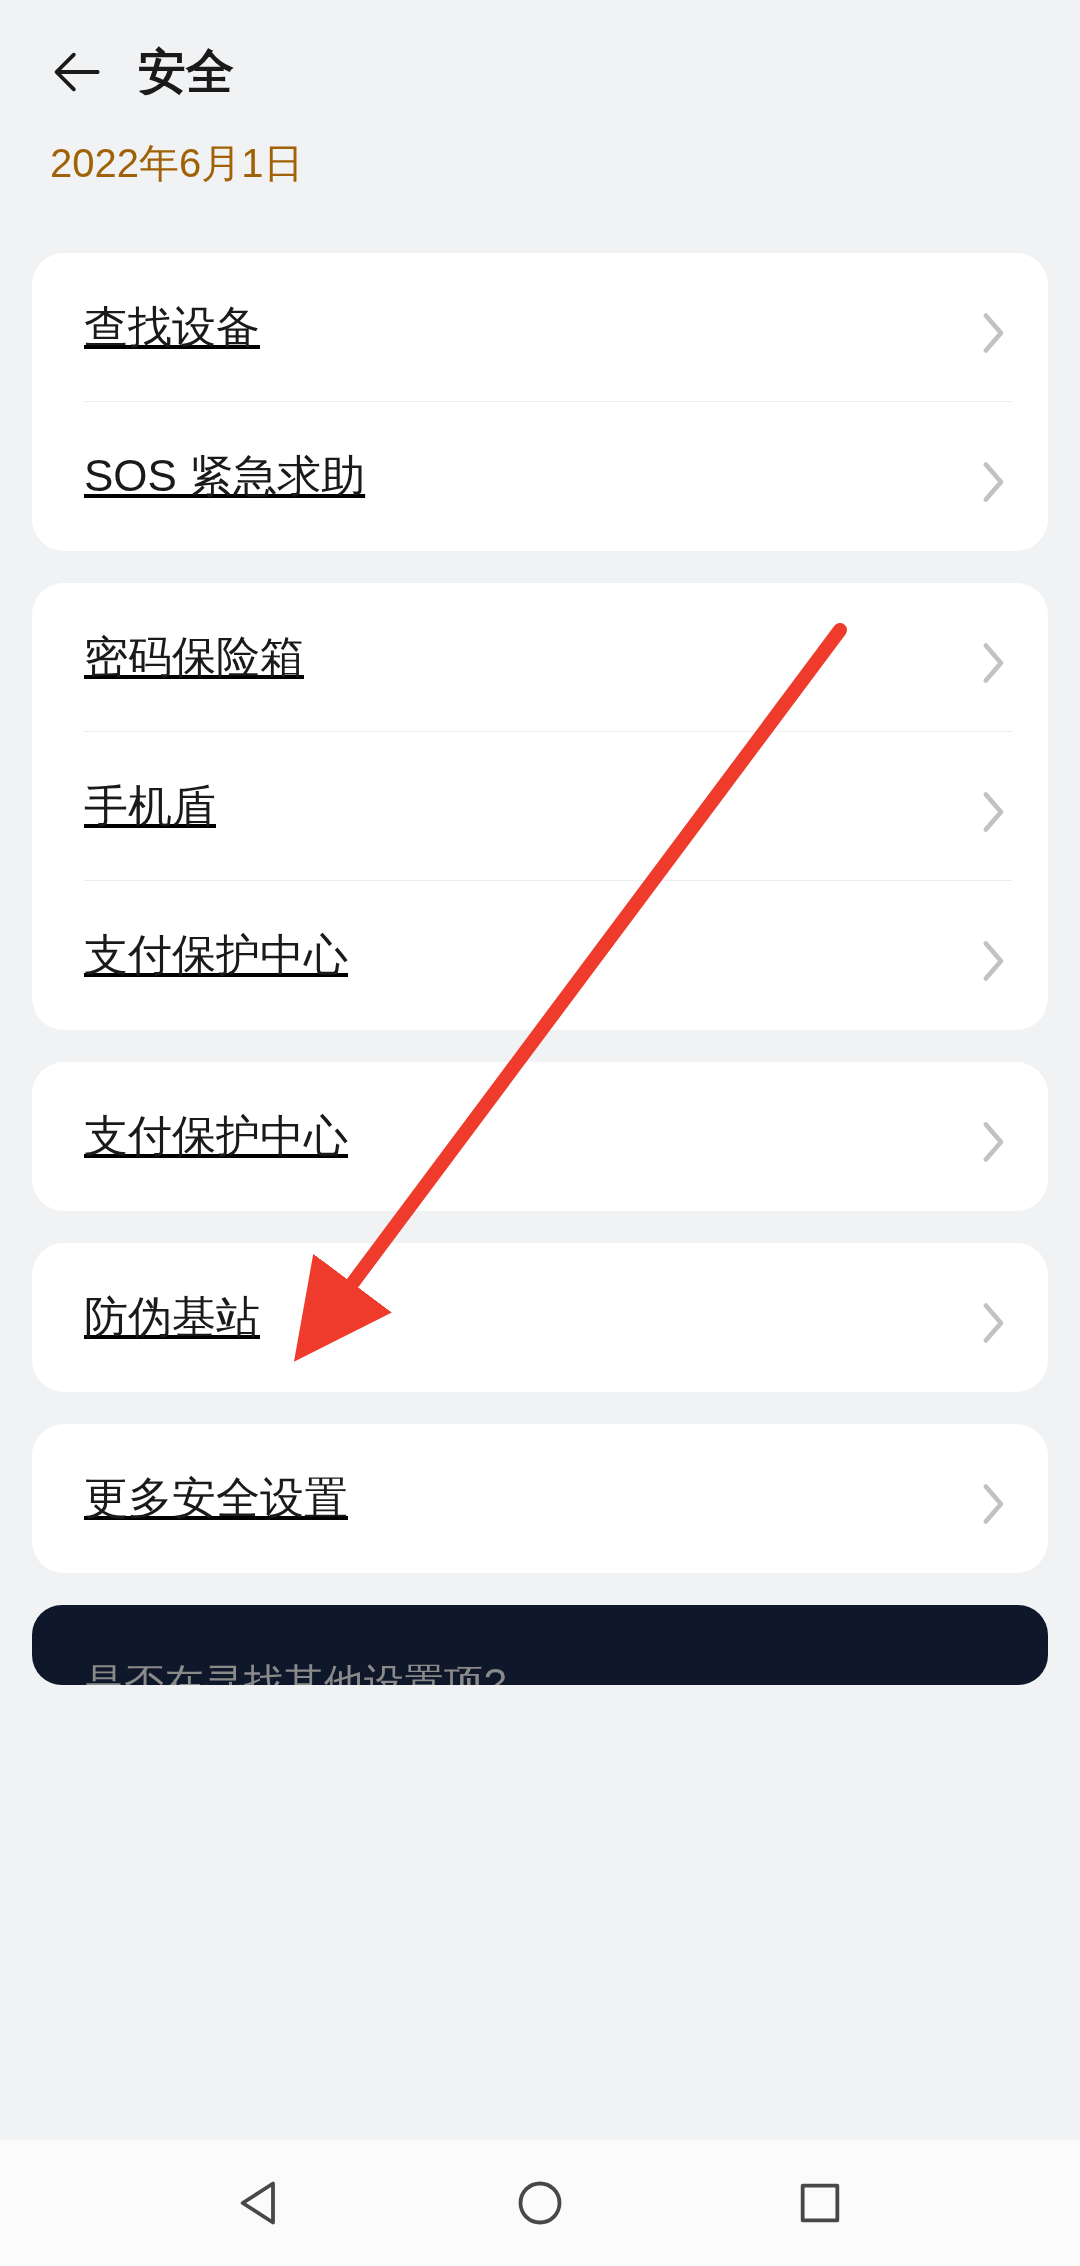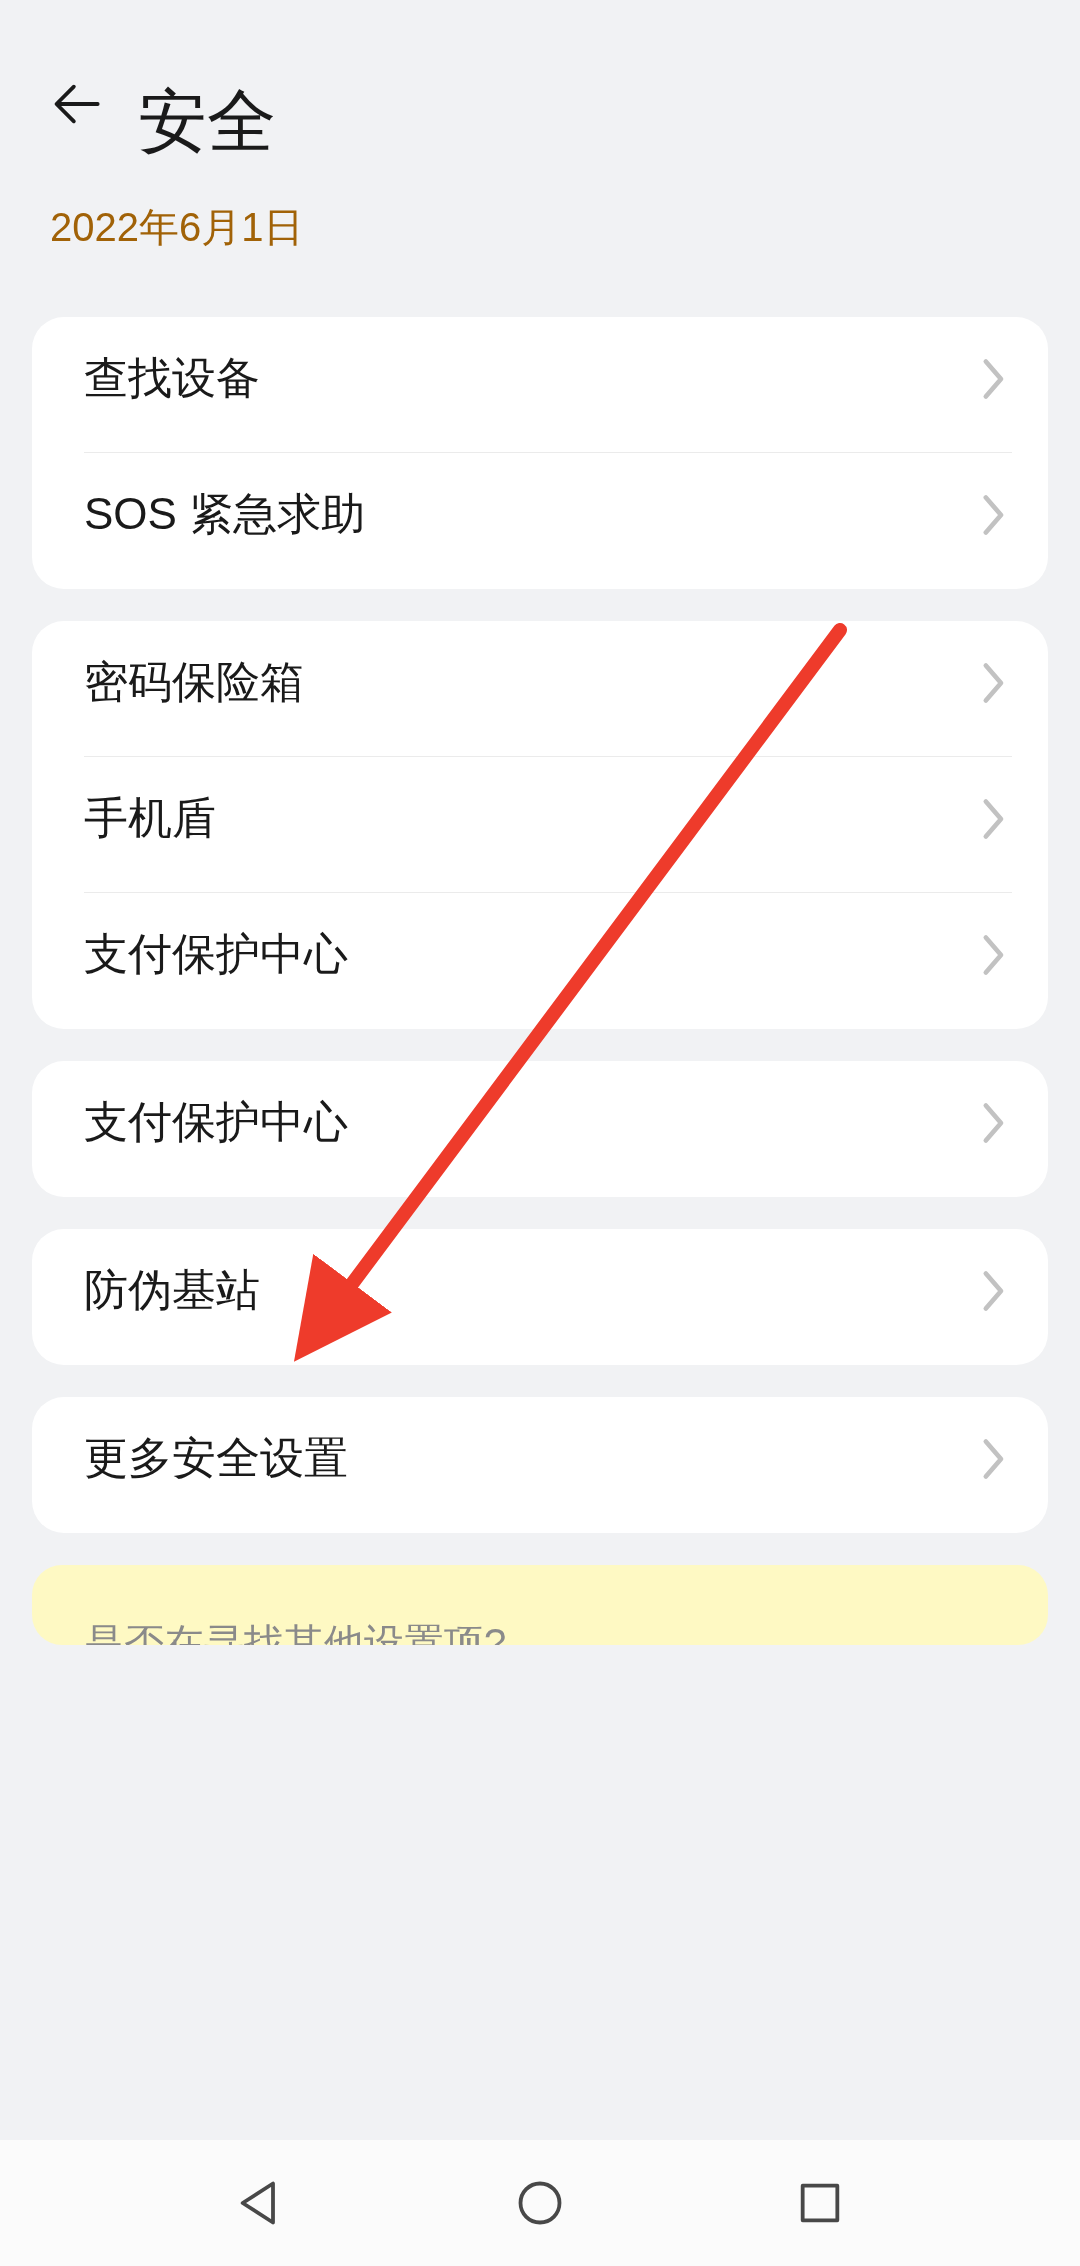"安全" .page-title { font-size: 69px -> 48px; font-weight: 400 -> 700; margin-top: 36px -> none }
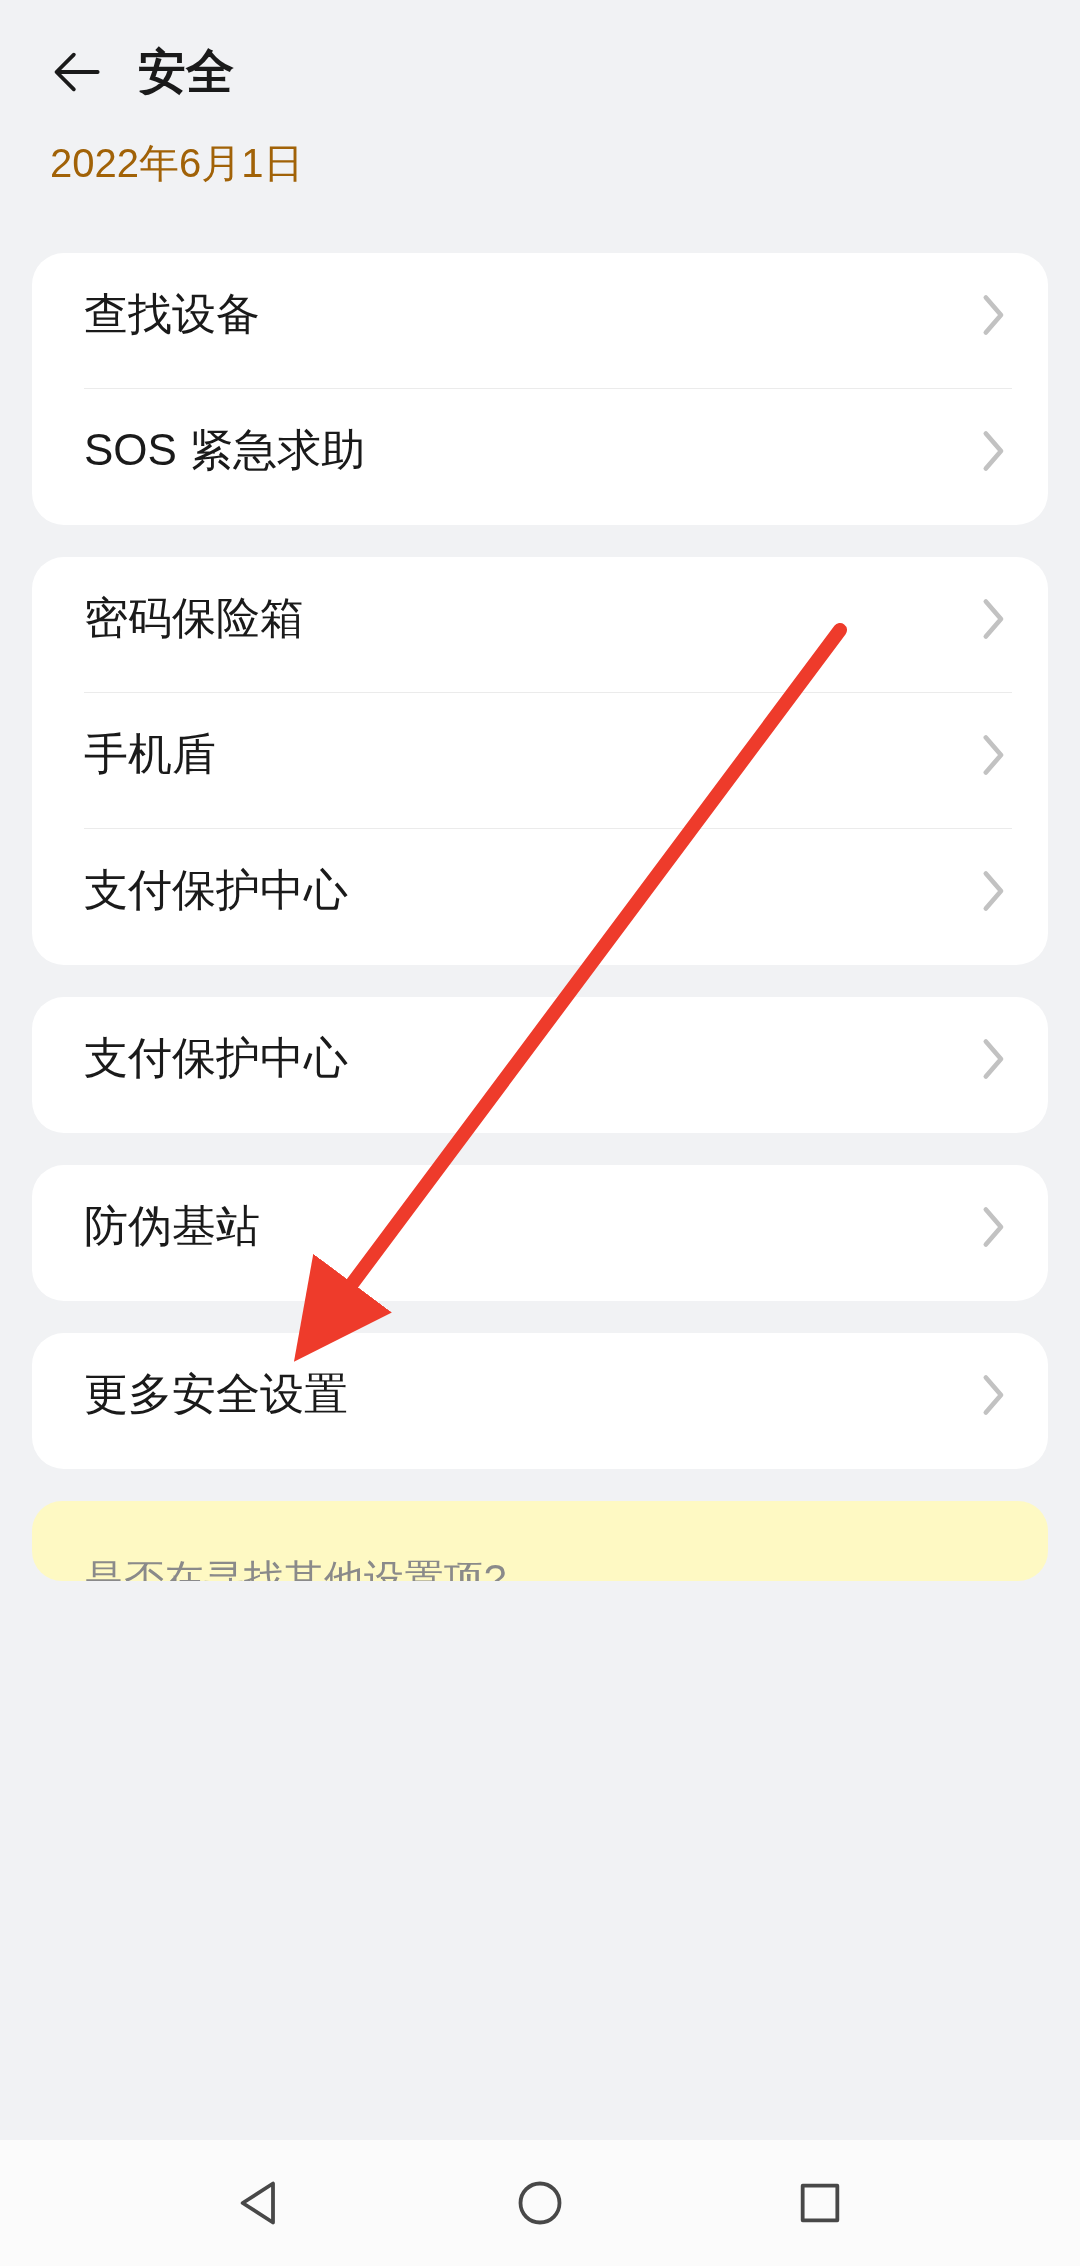"查找设备" .row { align-items: center -> flex-end; padding: 32px 40px 45px 20px -> 45px 40px 45px 20px; text-decoration: none -> underline }
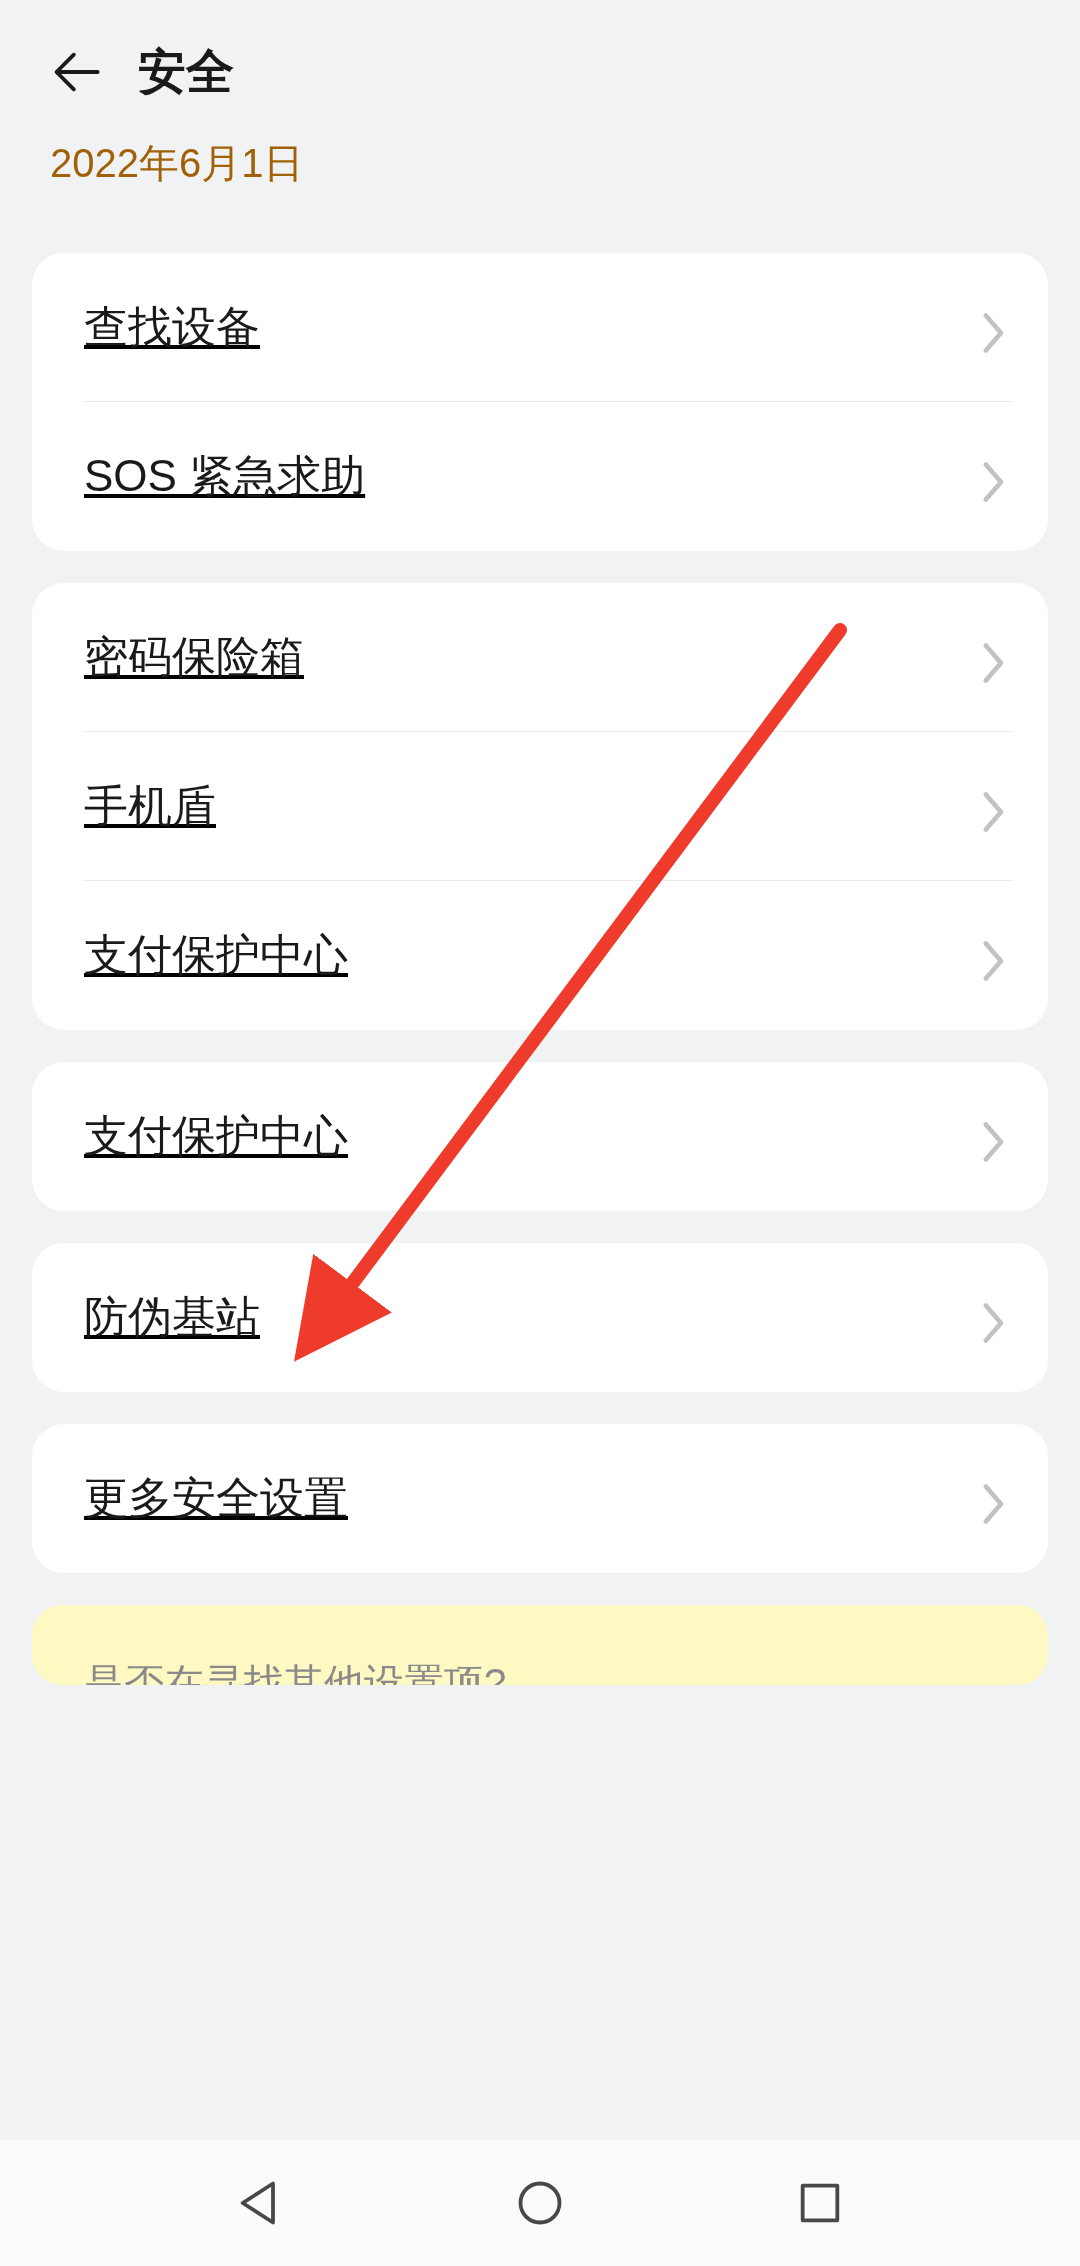"是否在寻找其他设置项?" .footer-hint-card { background: #fef9c3 -> #0f172a }
